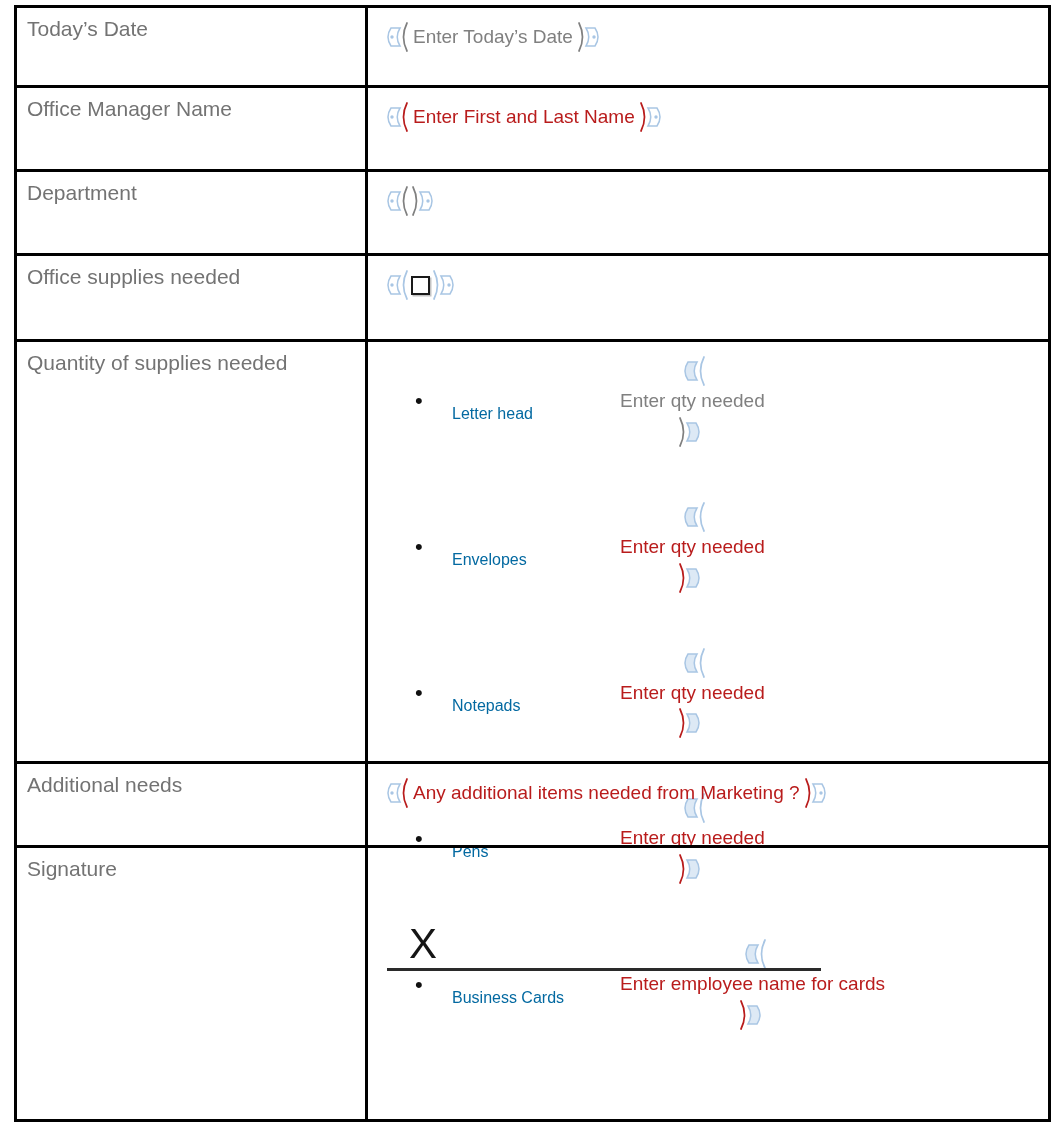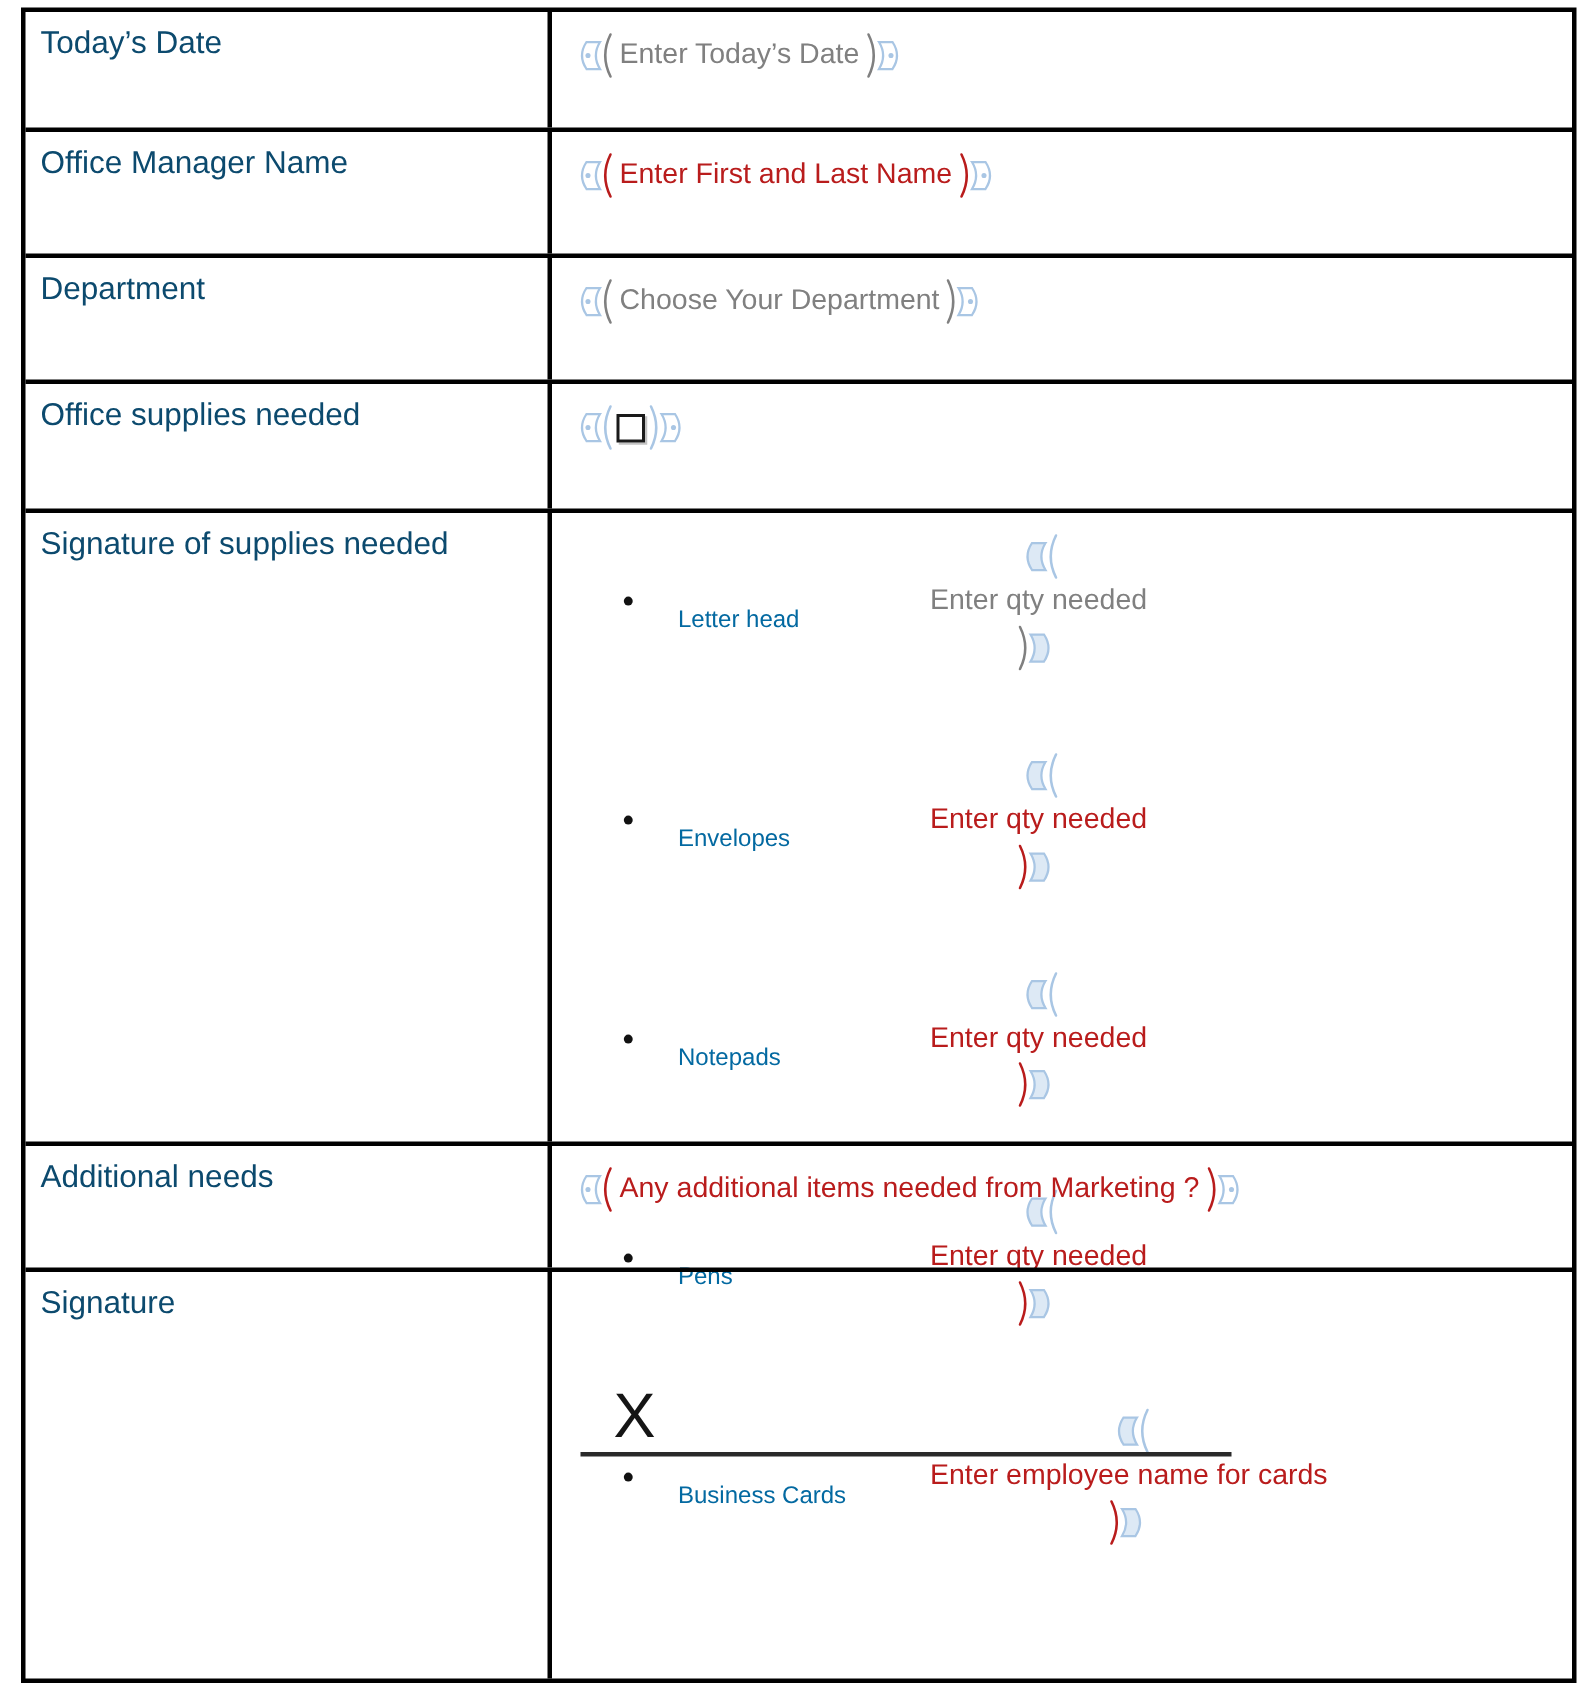"Today’s Date" .cell-label { color: #0c4a6e -> #737373 }
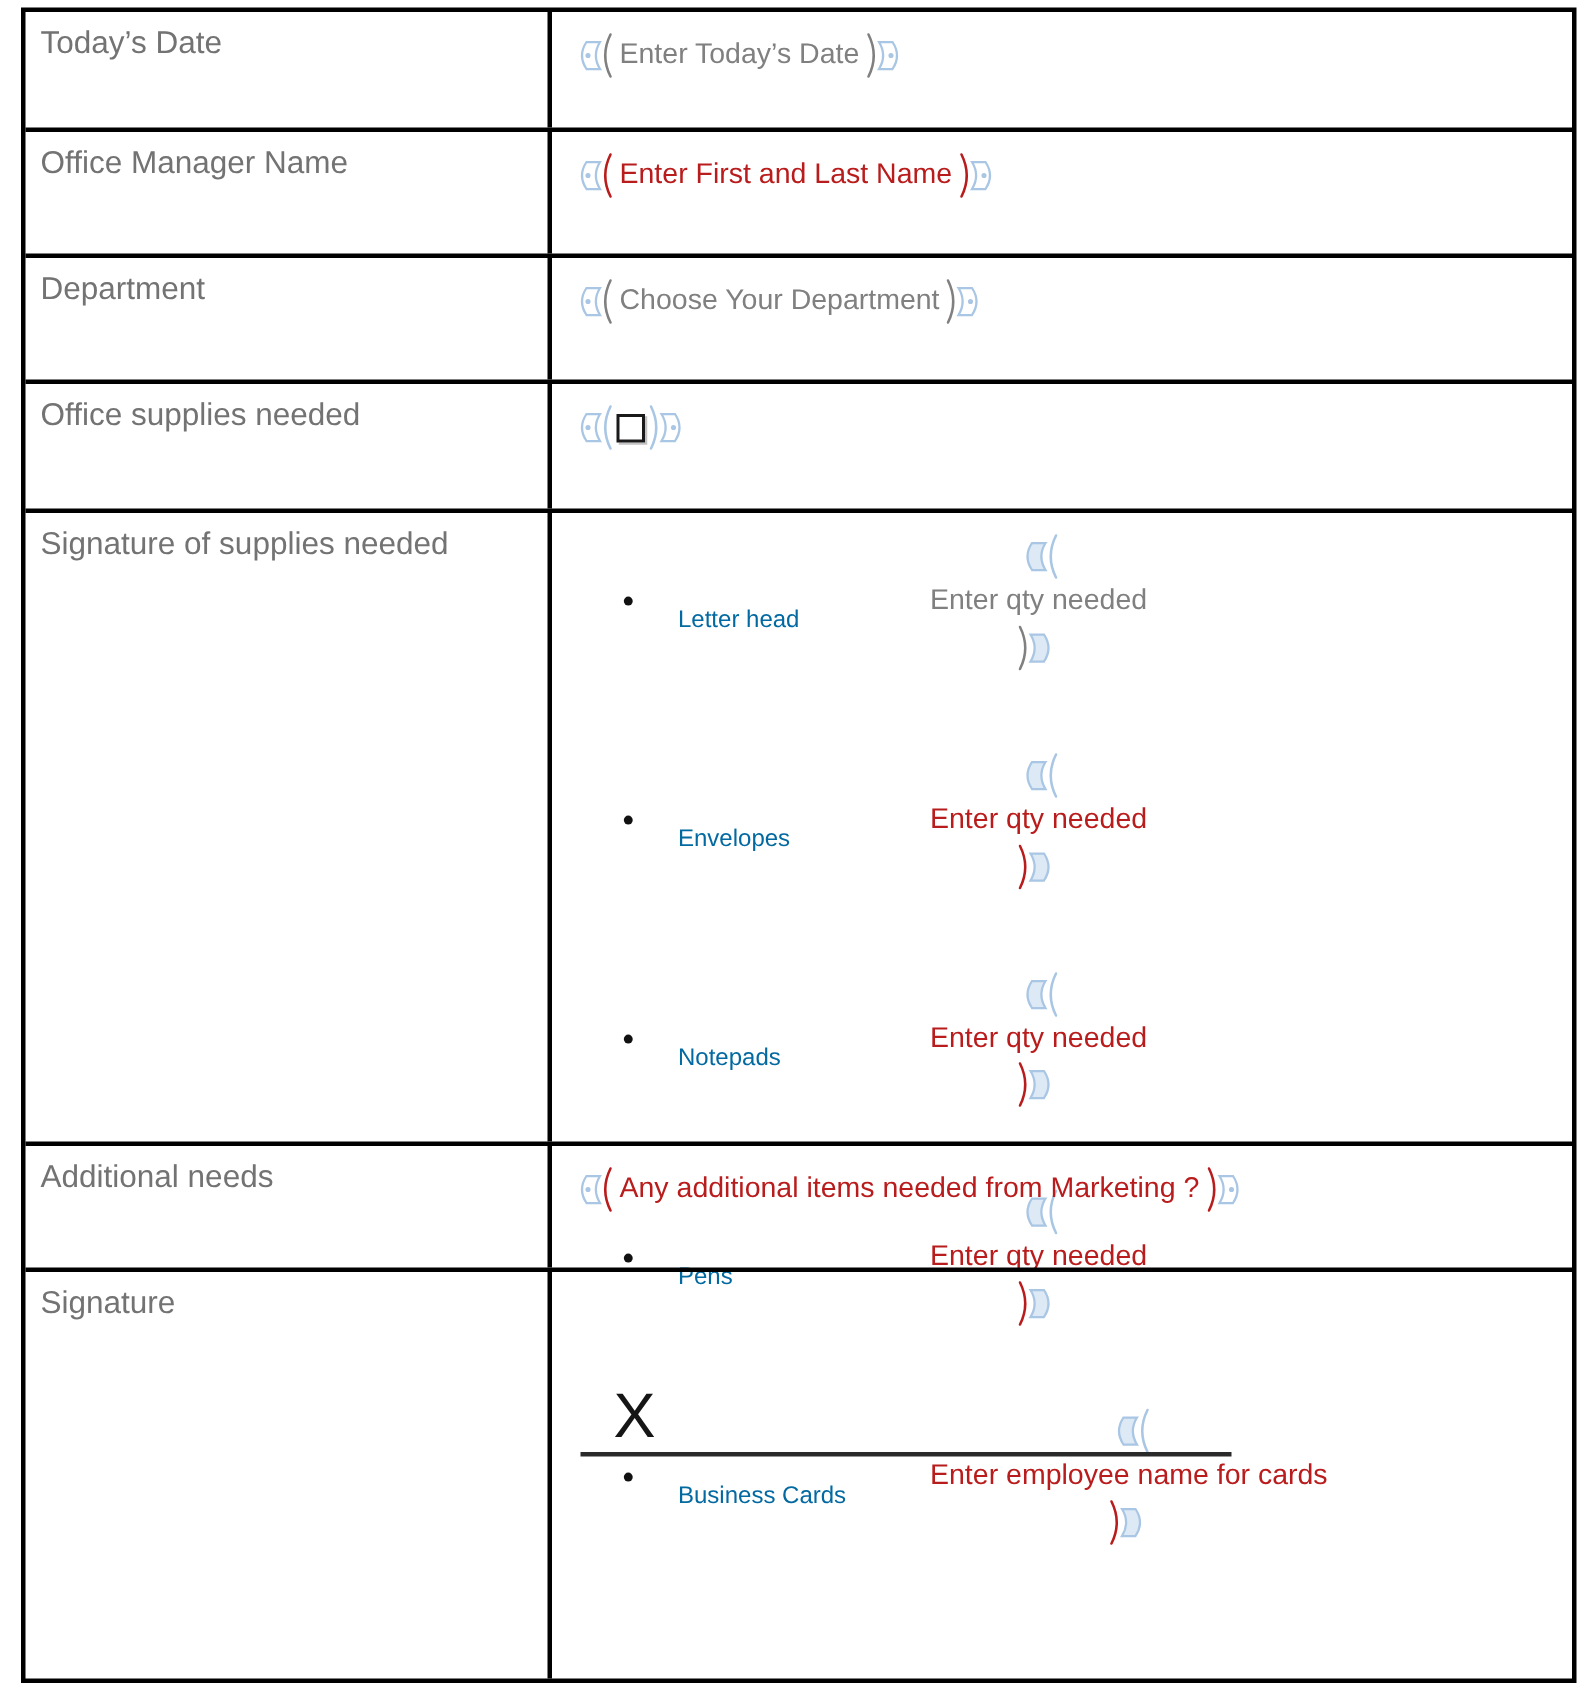"Choose Your Department" span.ph { html: <span>Choose Your Department</span> -> none }
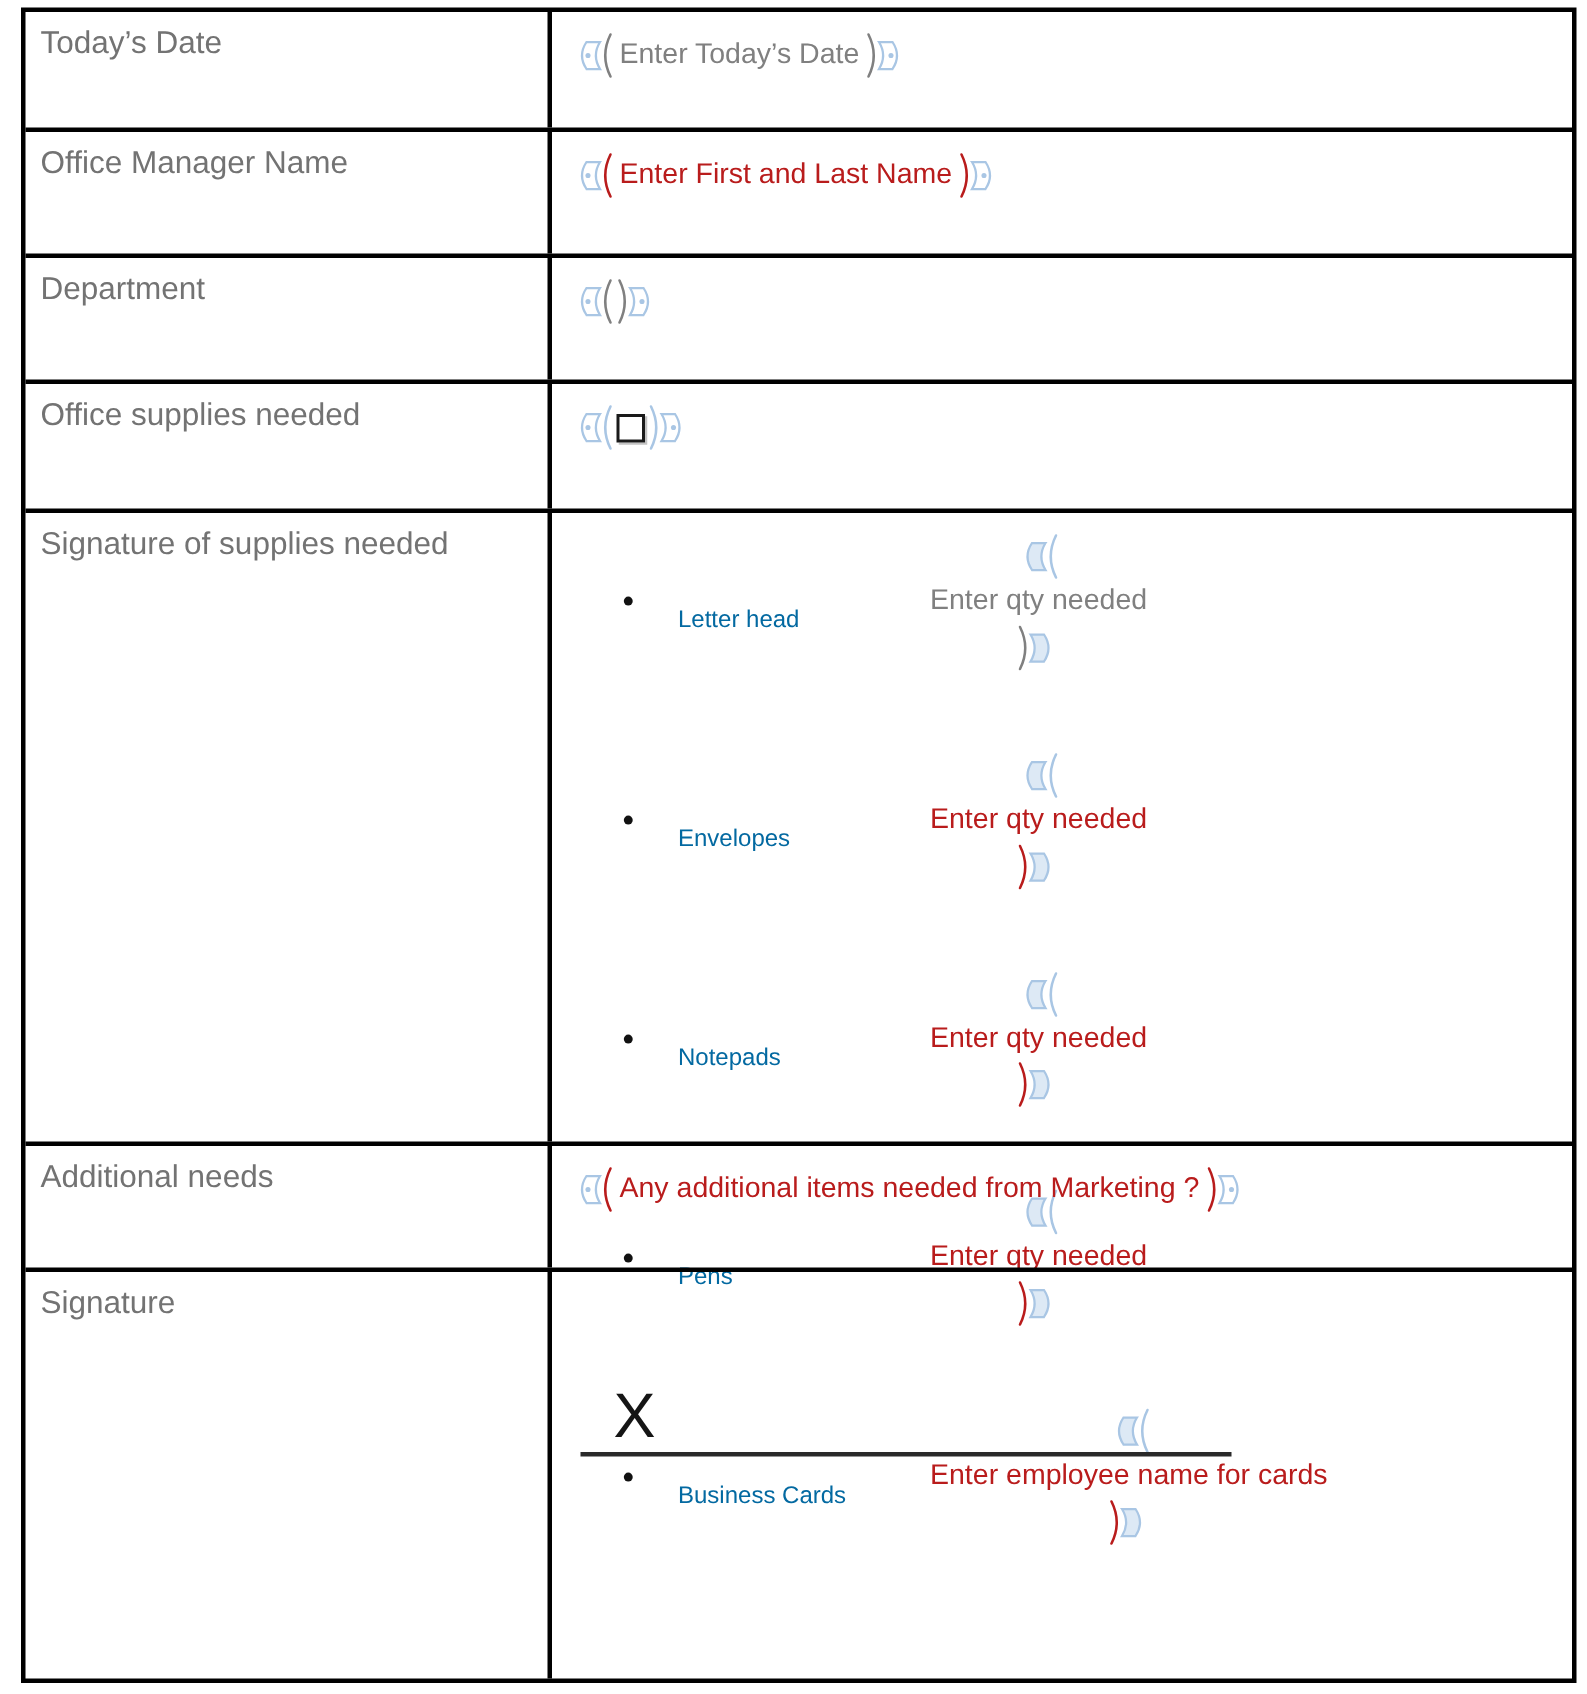"Signature of supplies needed" div.cell-label { text: Signature -> Quantity }
